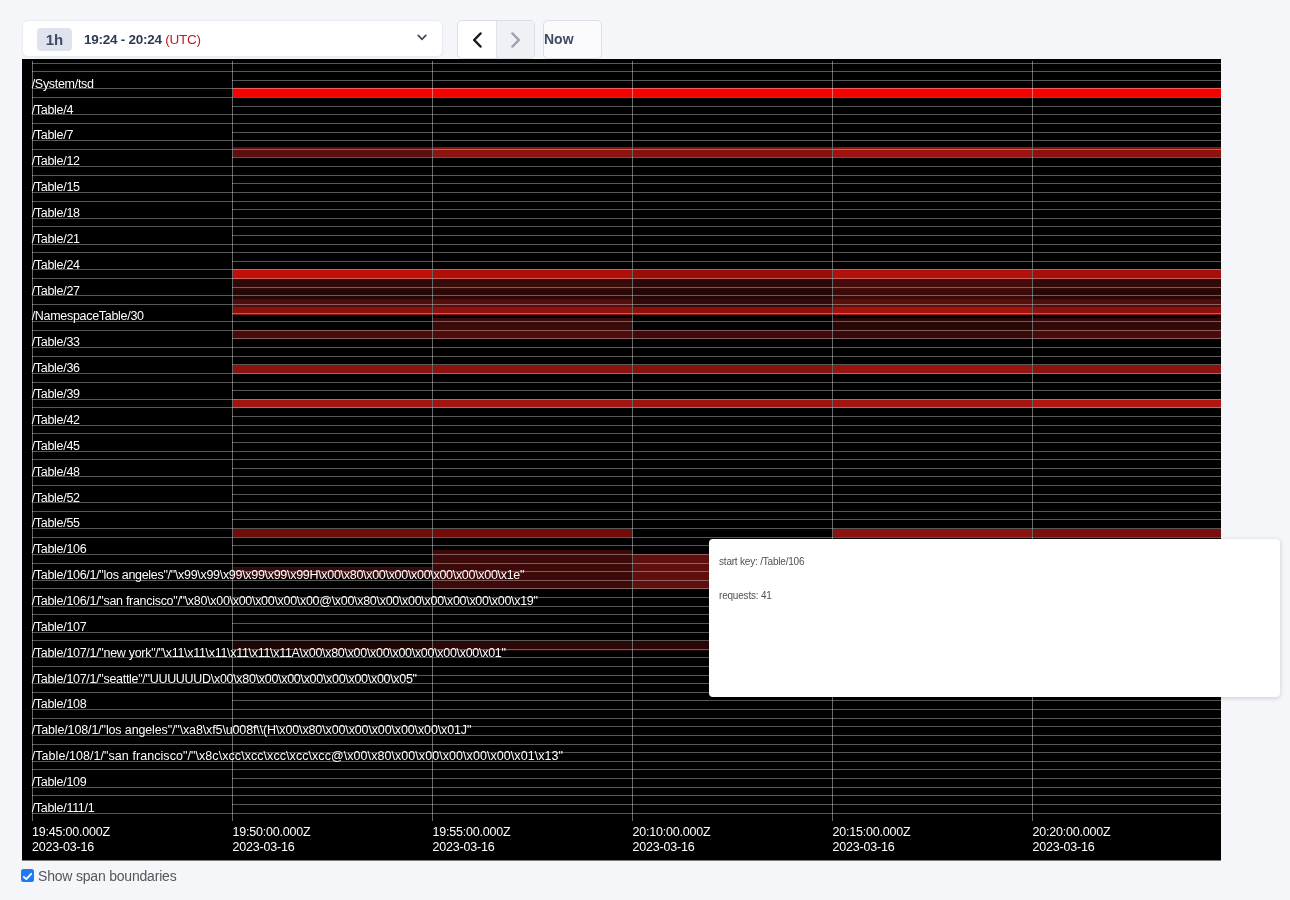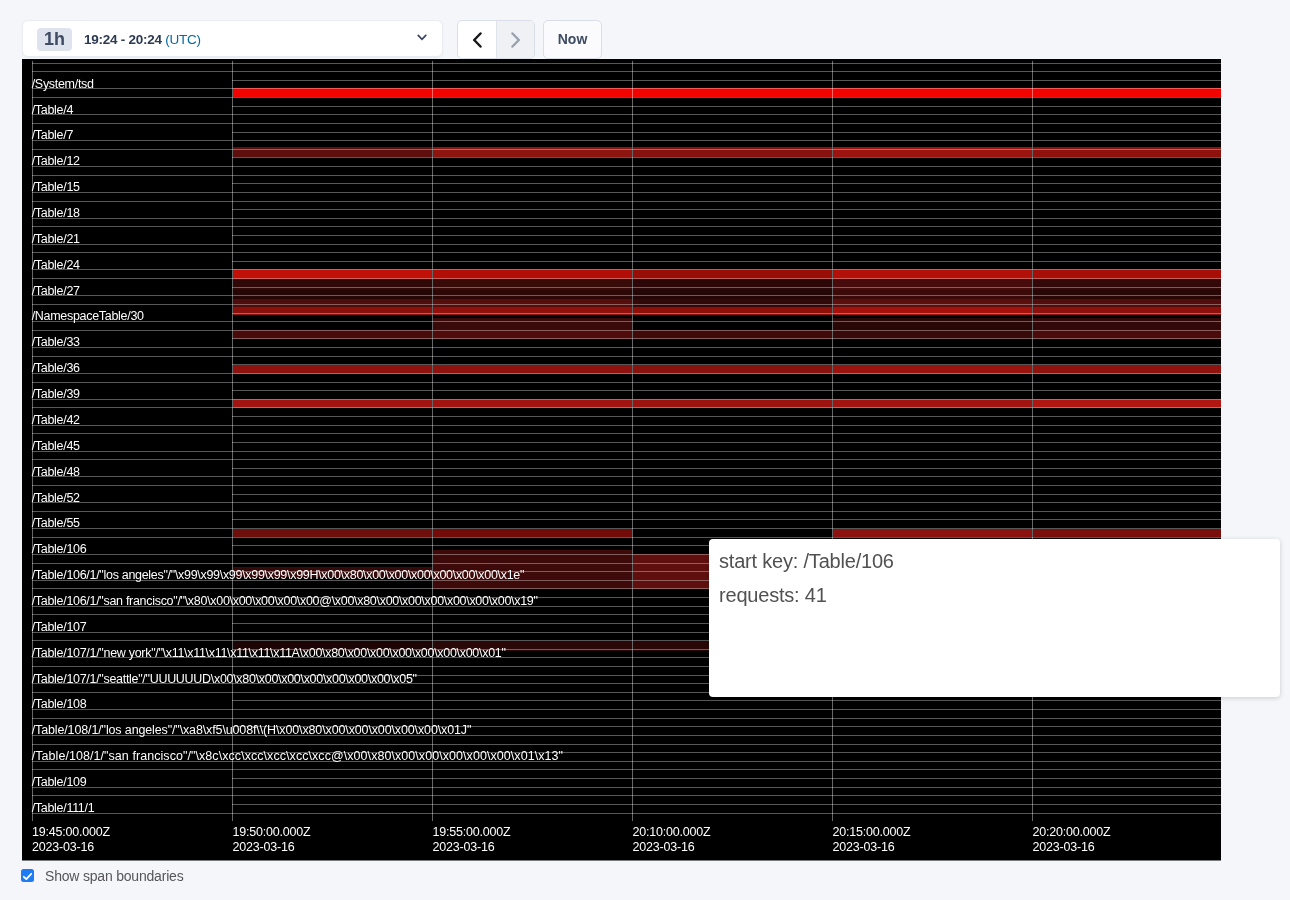"1h" .badge1h { font-size: 18px -> 15px }
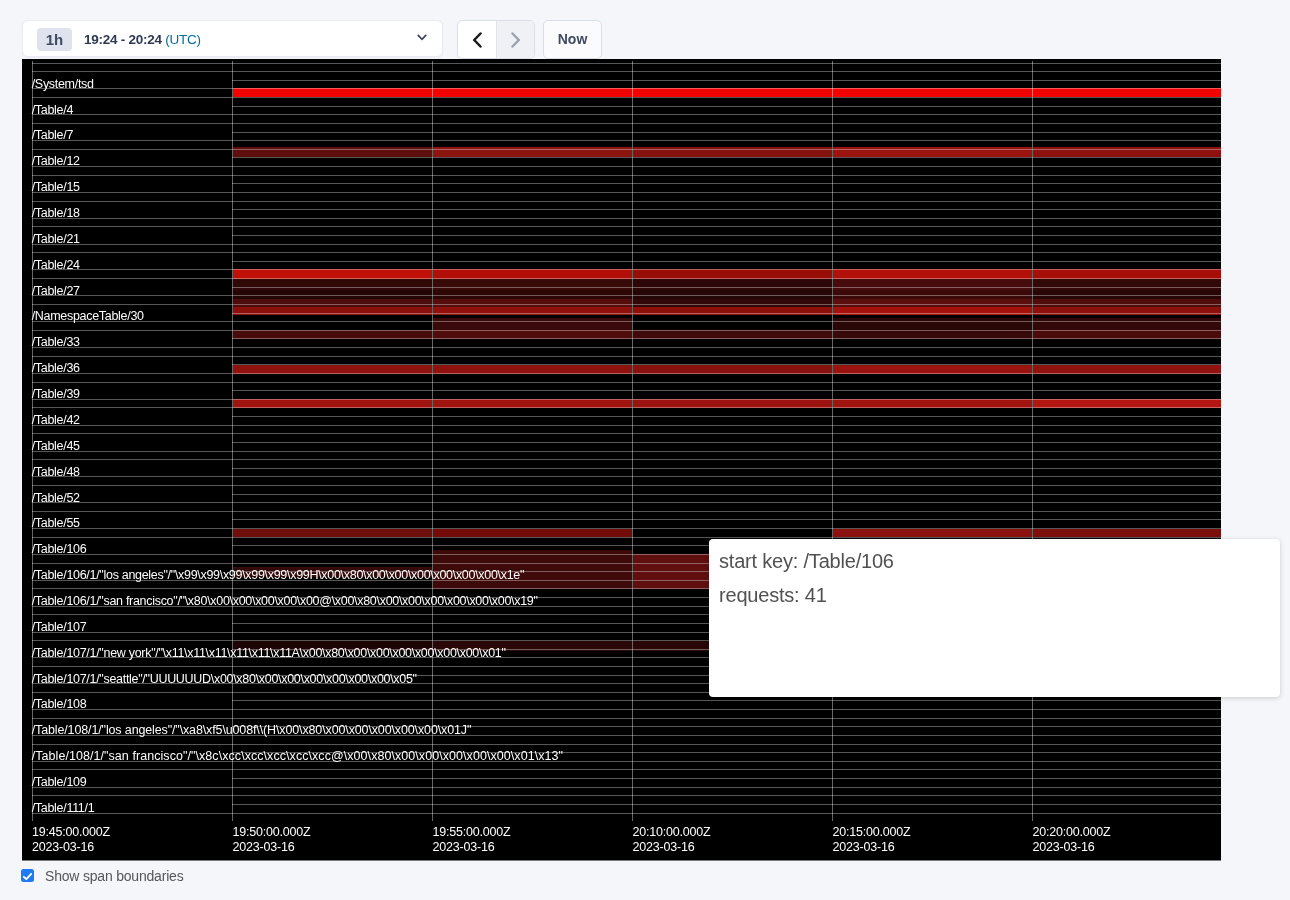"(UTC)" .trtext .utc { color: #0369a1 -> #b91c1c }
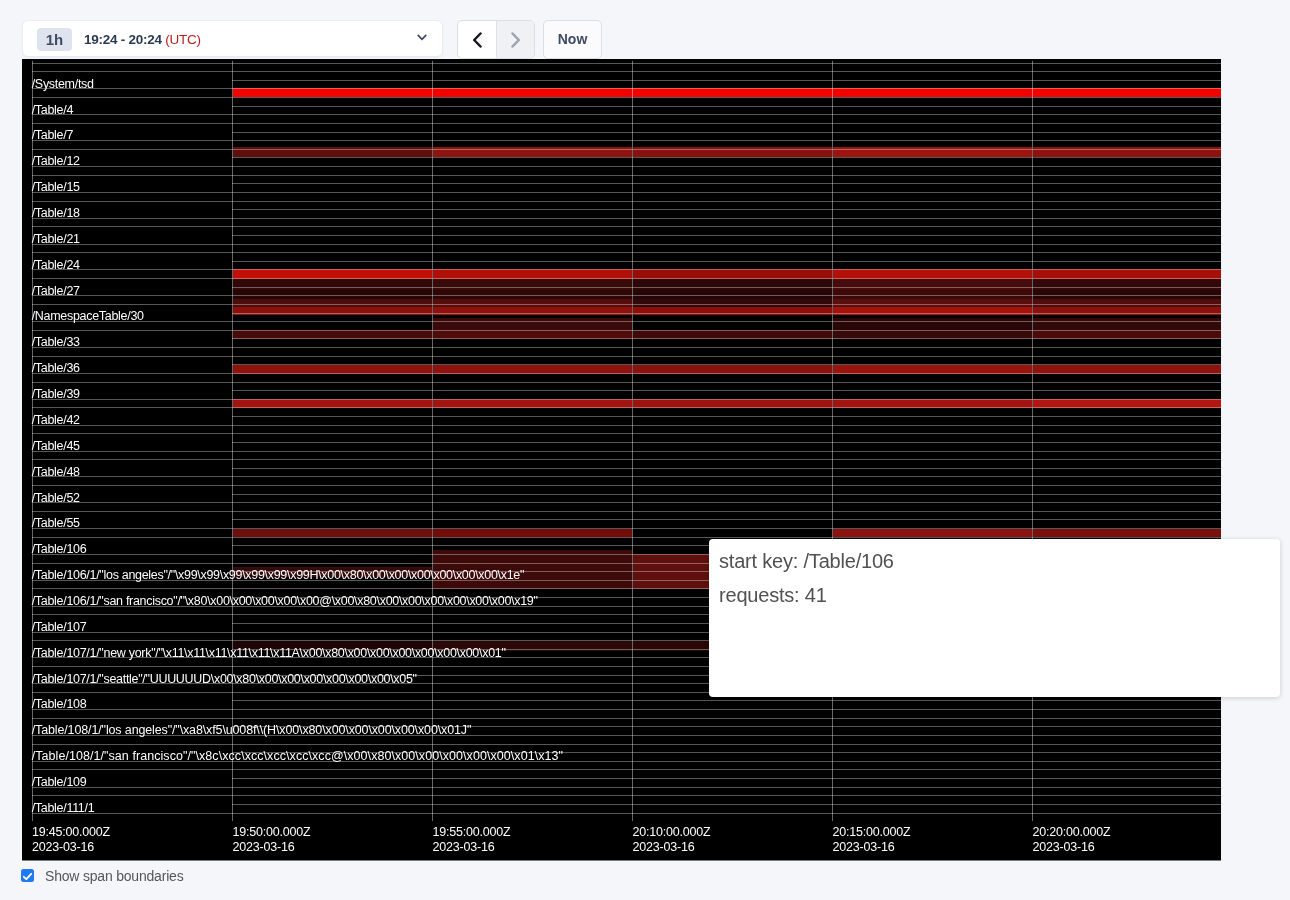"Now" .nowbtn { text-align: center -> left }
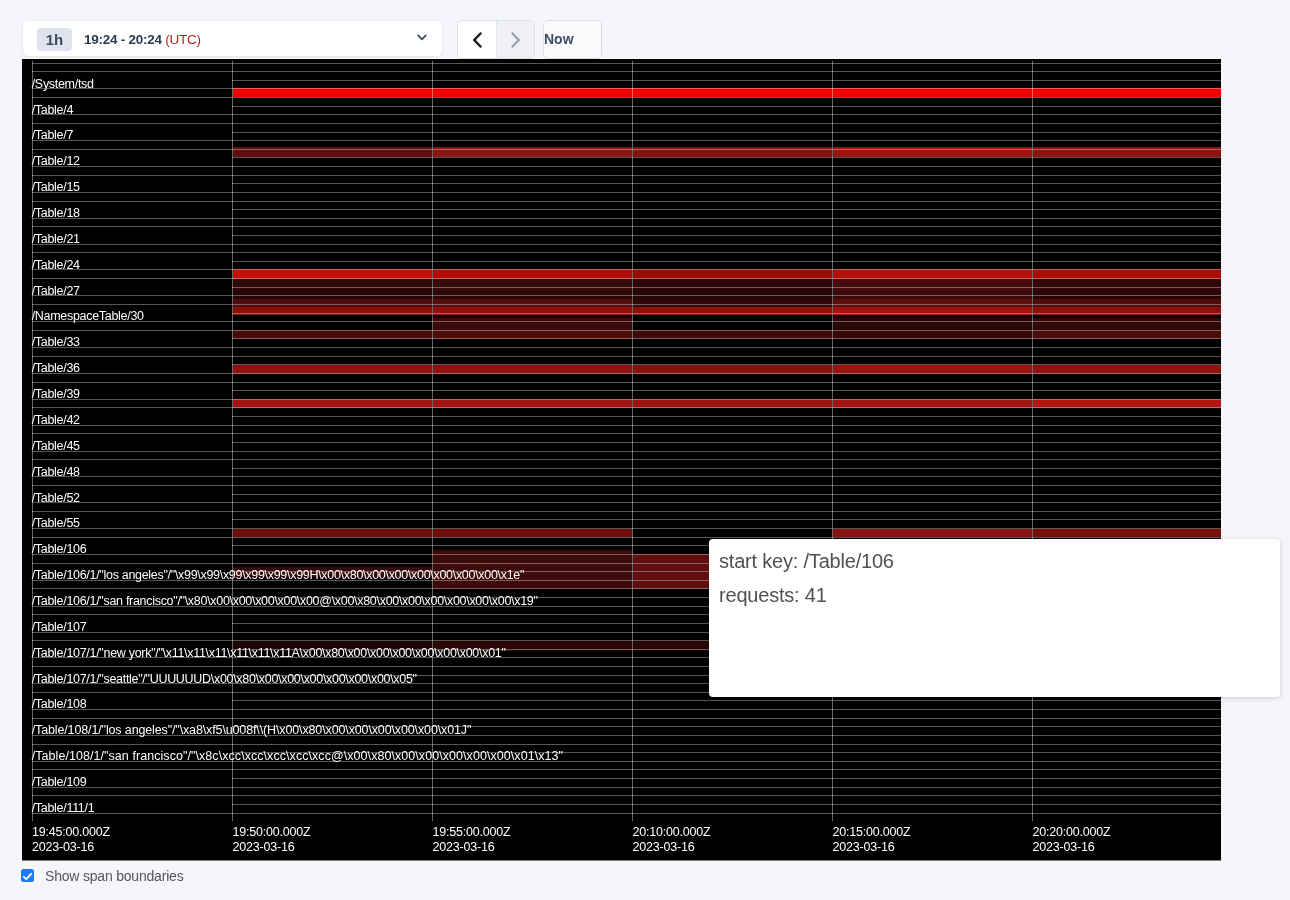"start key: /Table/106" .tooltip { font-size: 20px -> 10px }
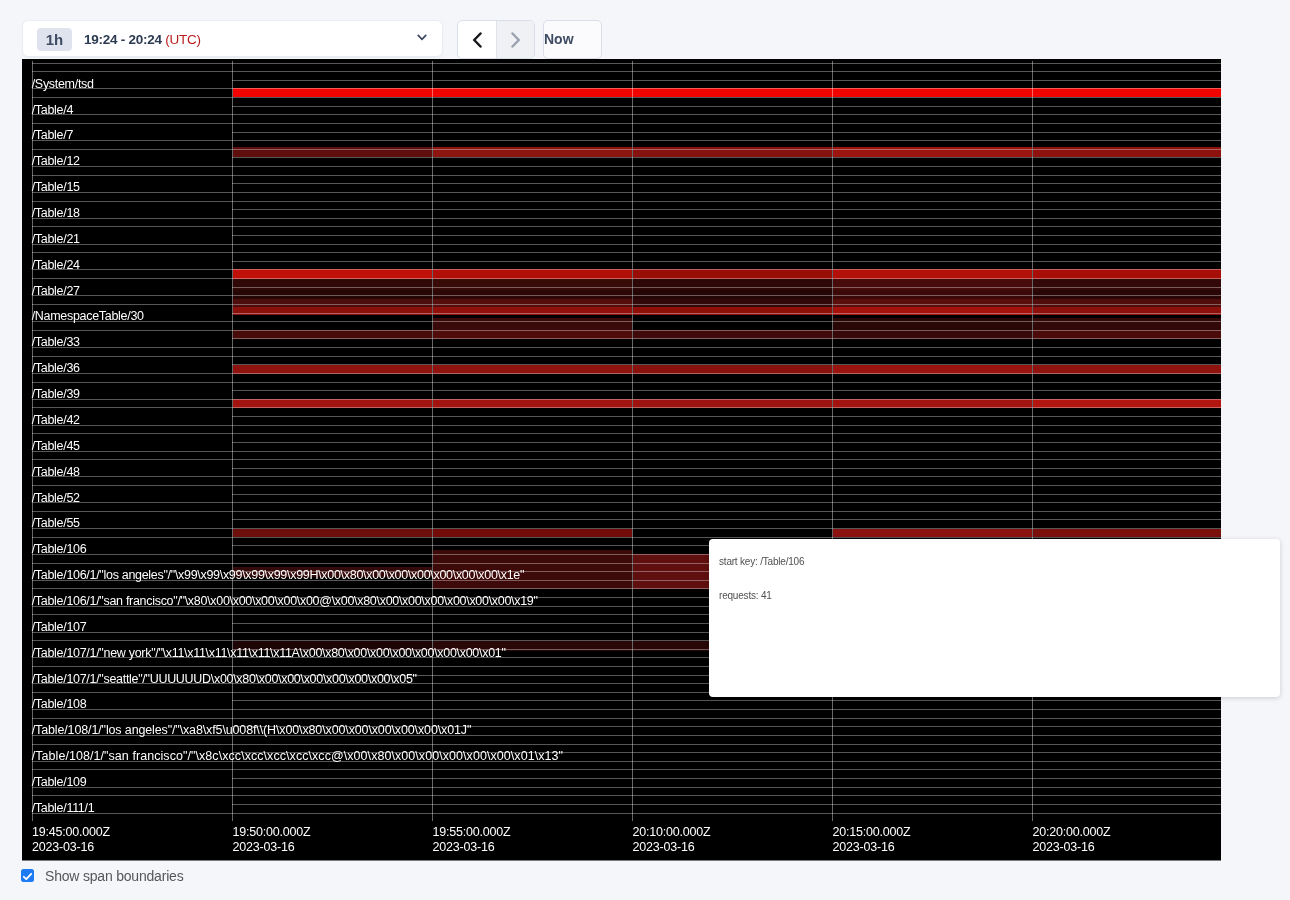"Show span boundaries" .cblabel { left: 24px -> 17px }
